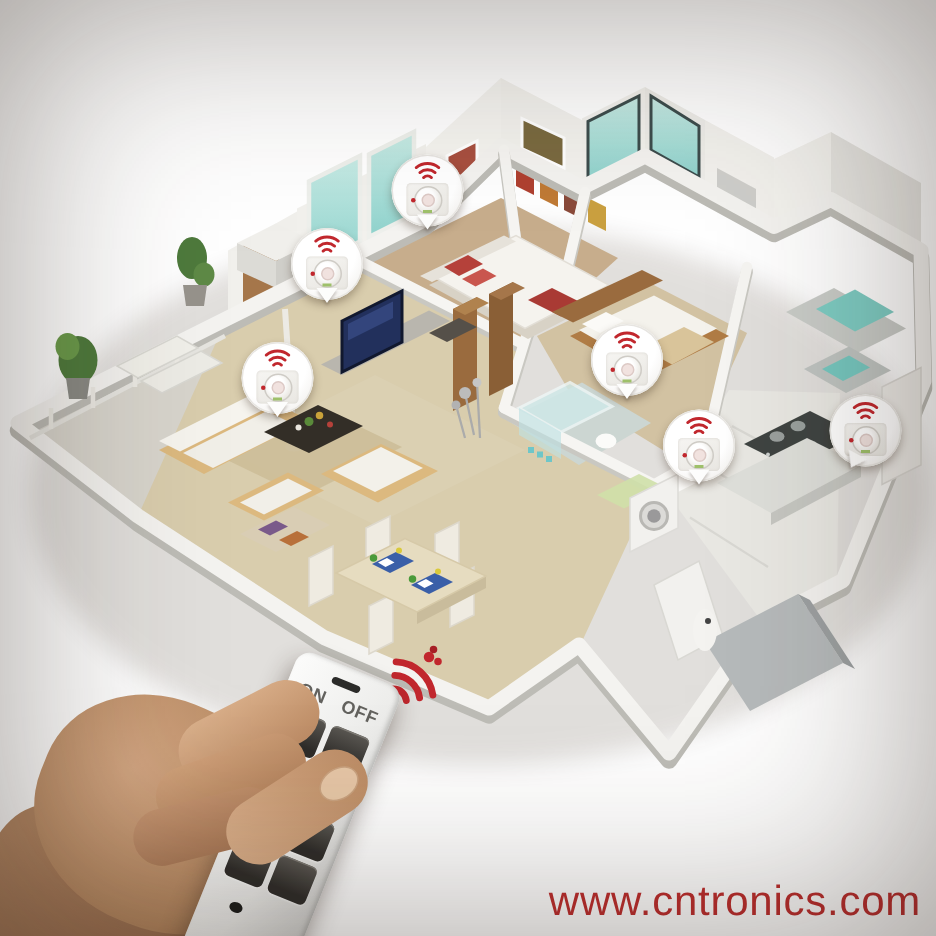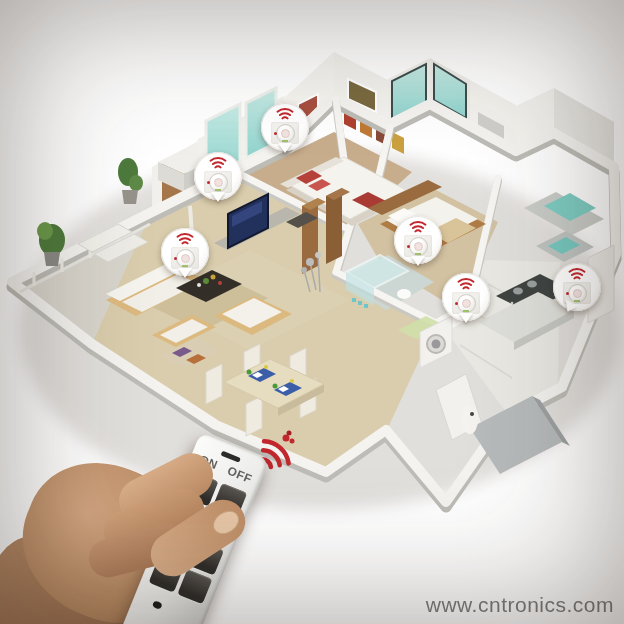"www.cntronics.com" #watermark { color: #737373 -> #b91c1c; font-size: 21px -> 28px }
